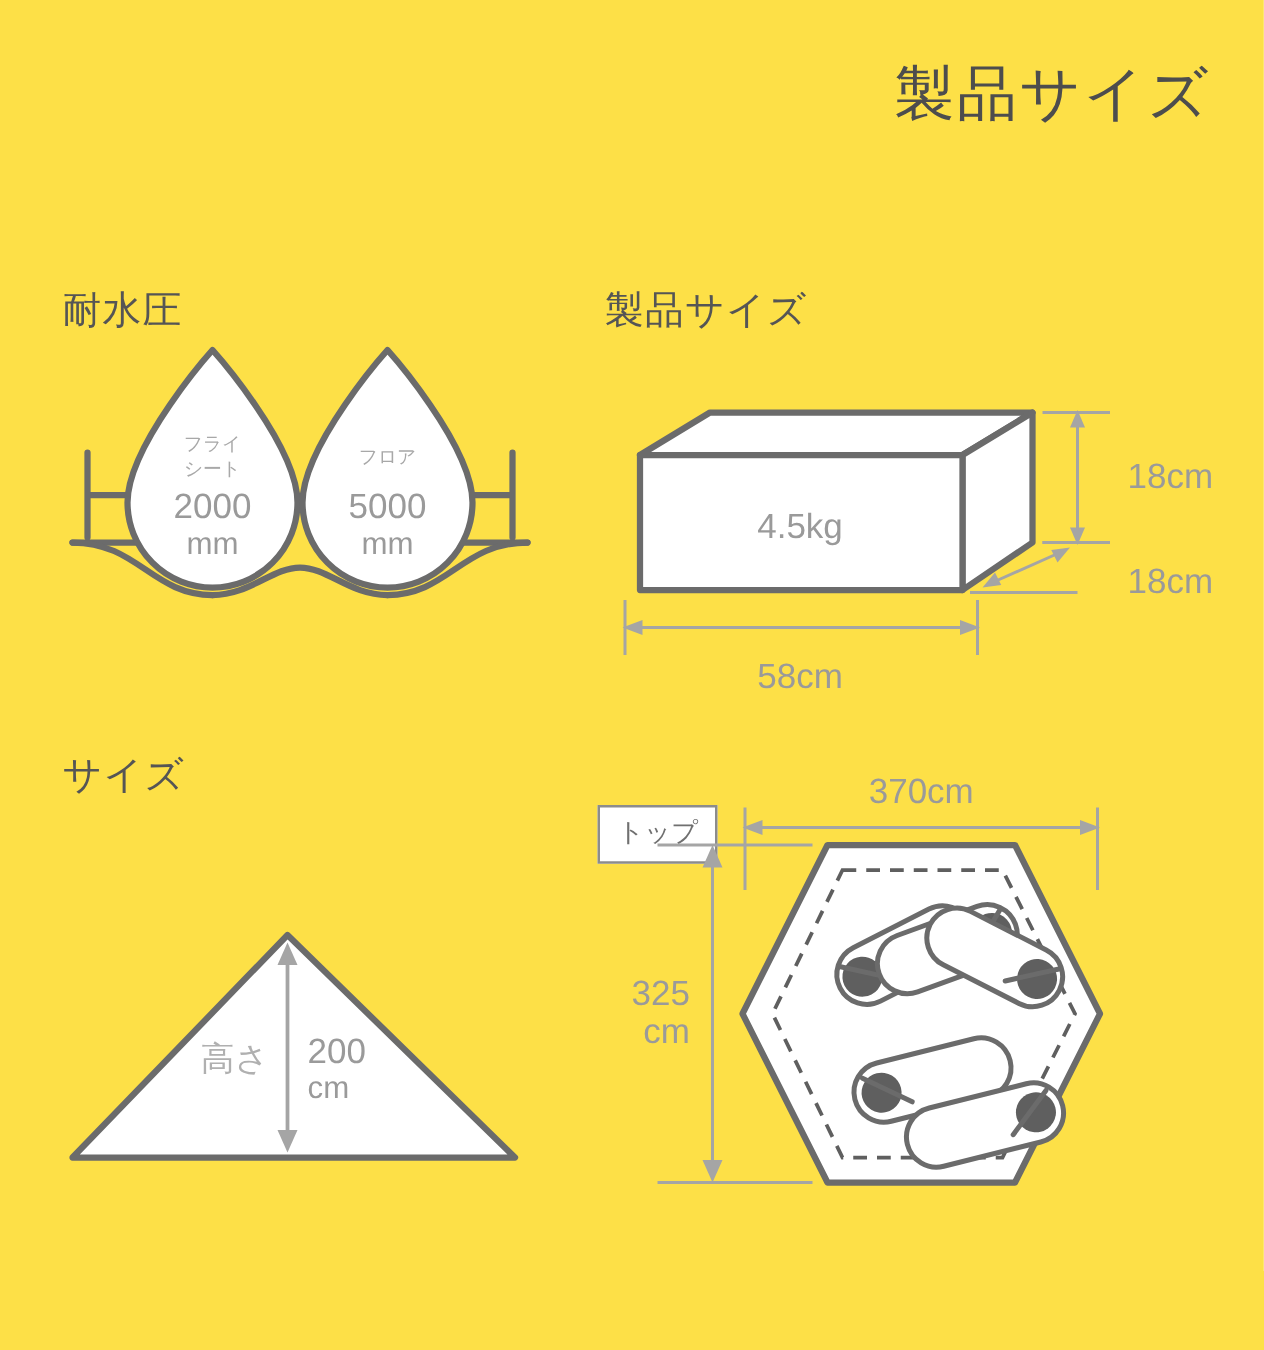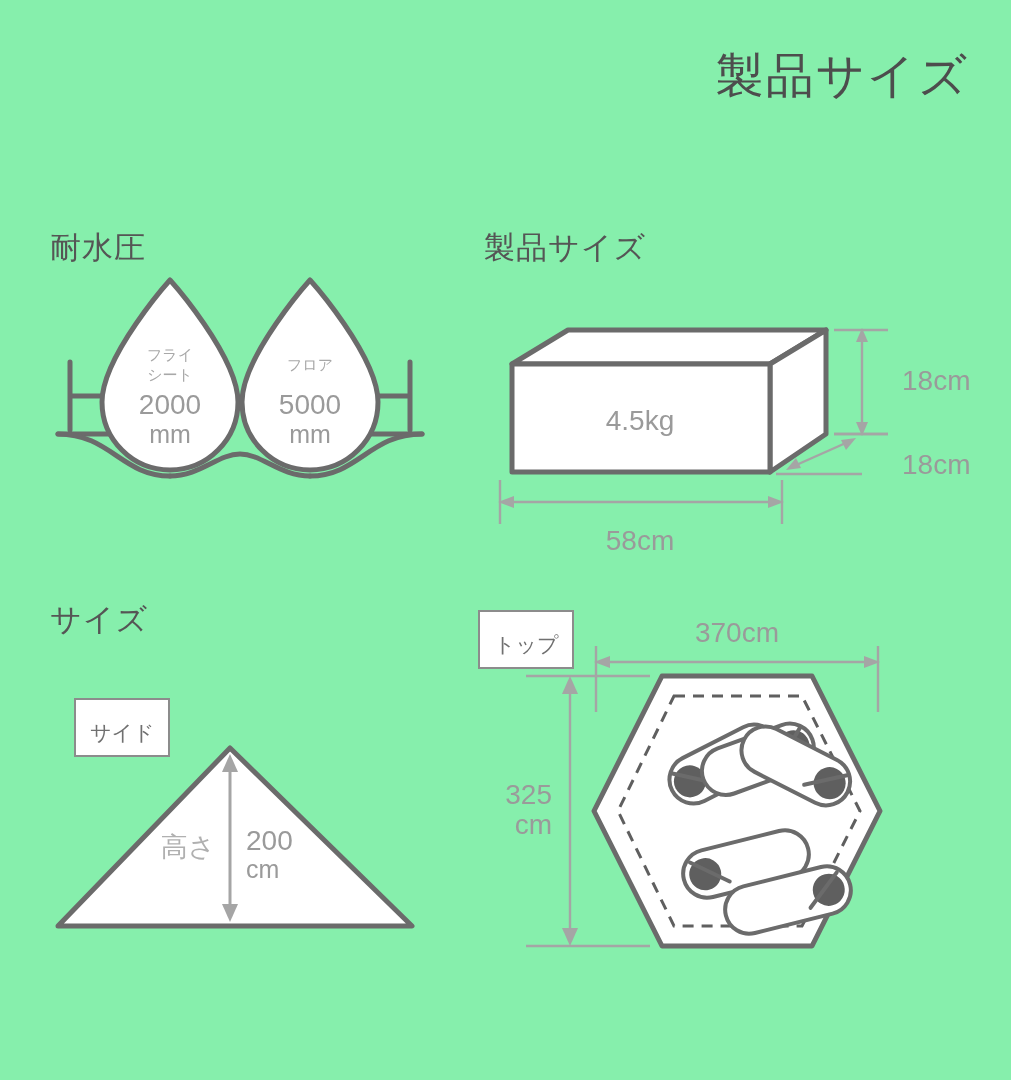"製品サイズ" #page { background: #86efac -> #fde047 }
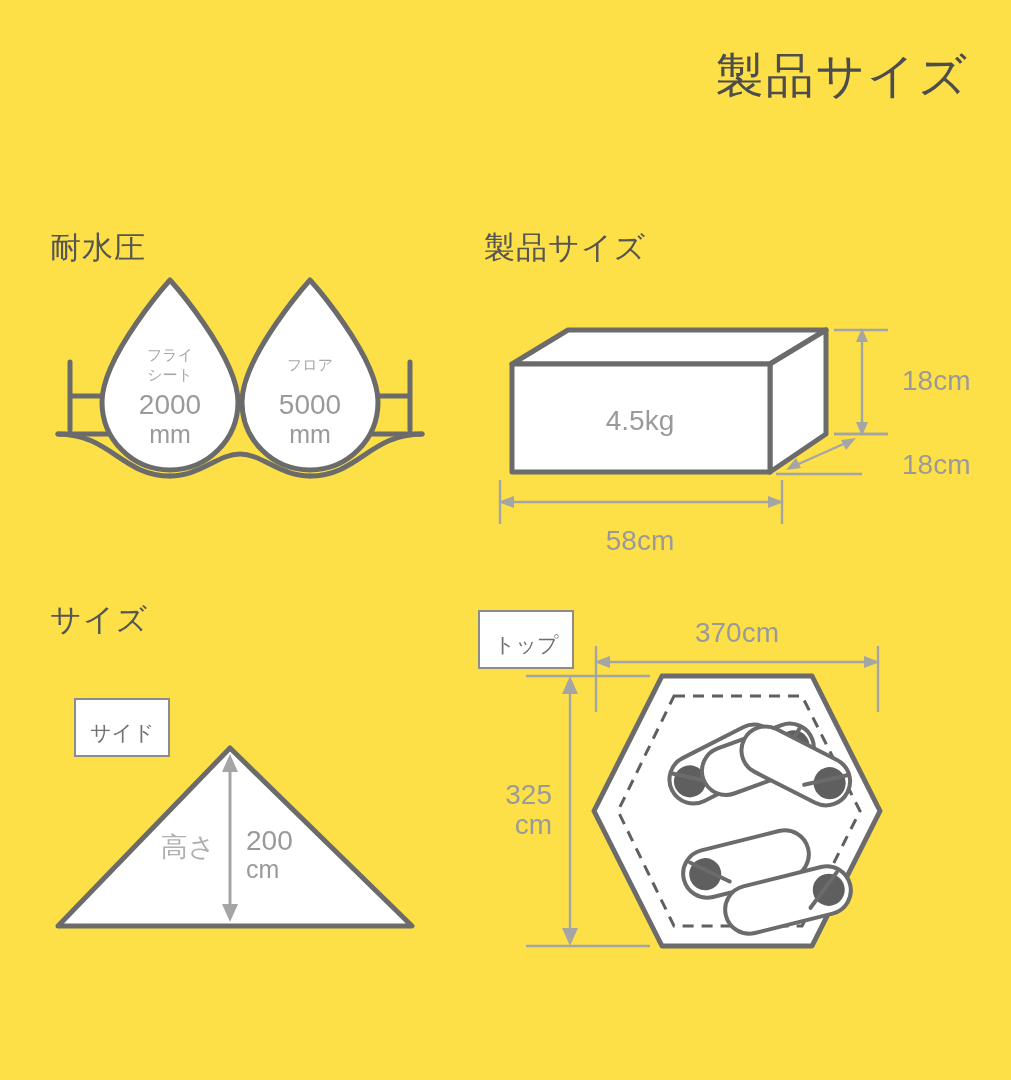"トップ" .view-tag { margin-top: none -> 34px; padding: 22px 14px 12px -> 10px 14px 12px }
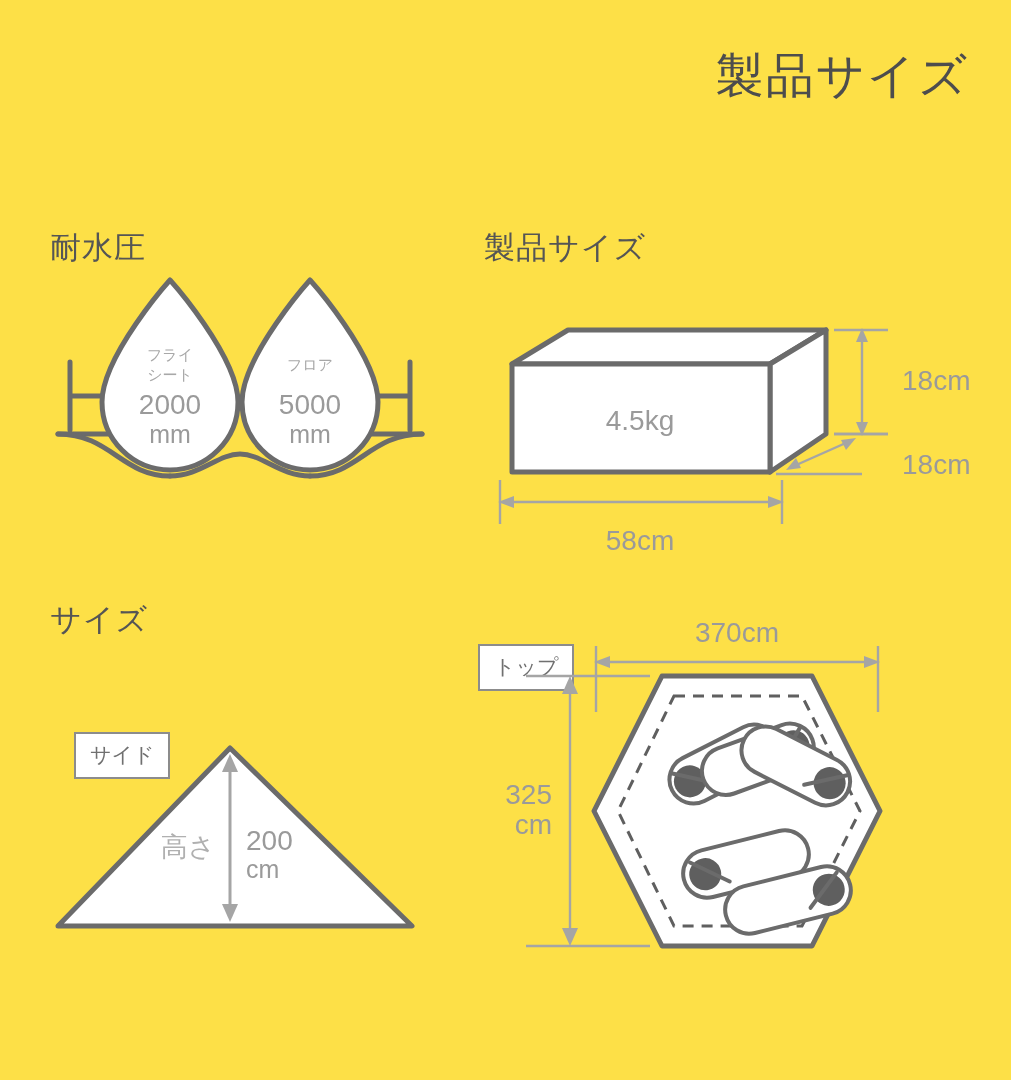"サイド" div.view-tag { html: <div>サイド</div> -> none }
